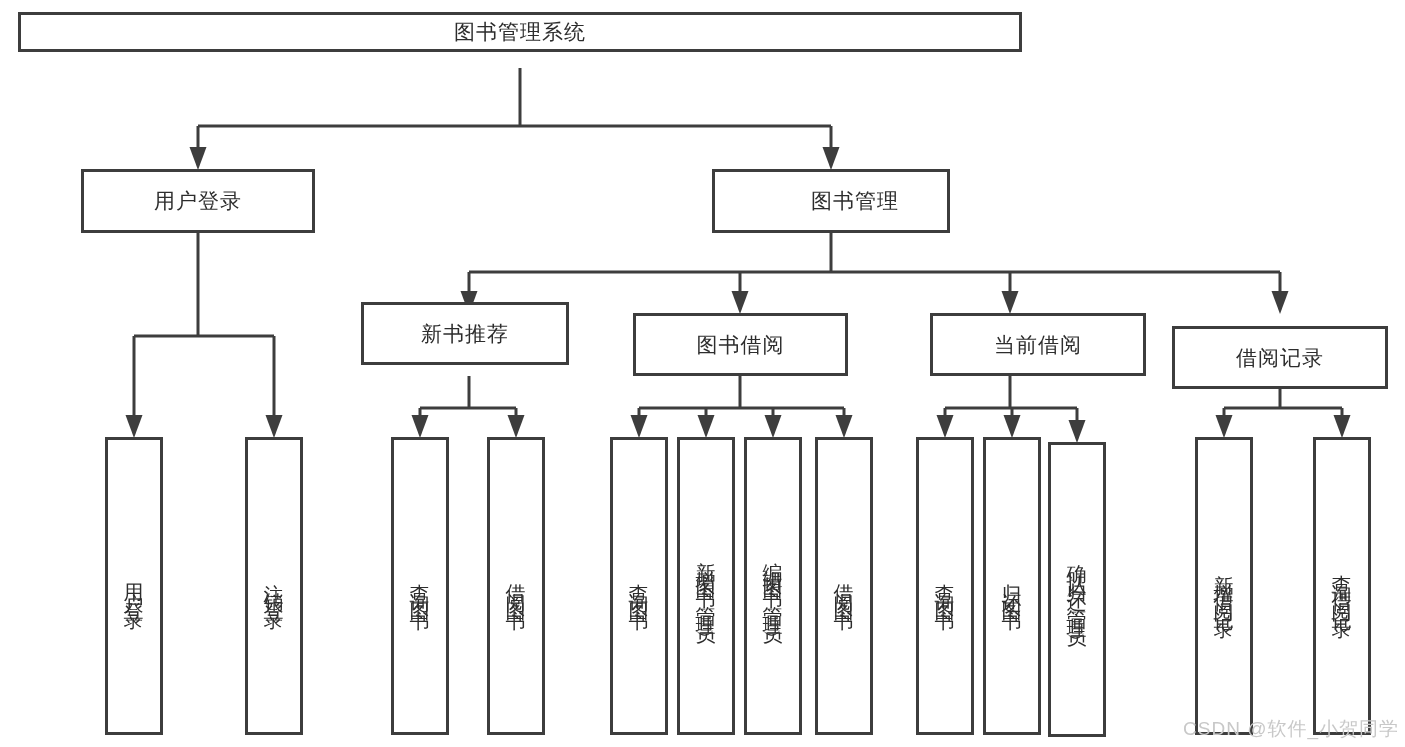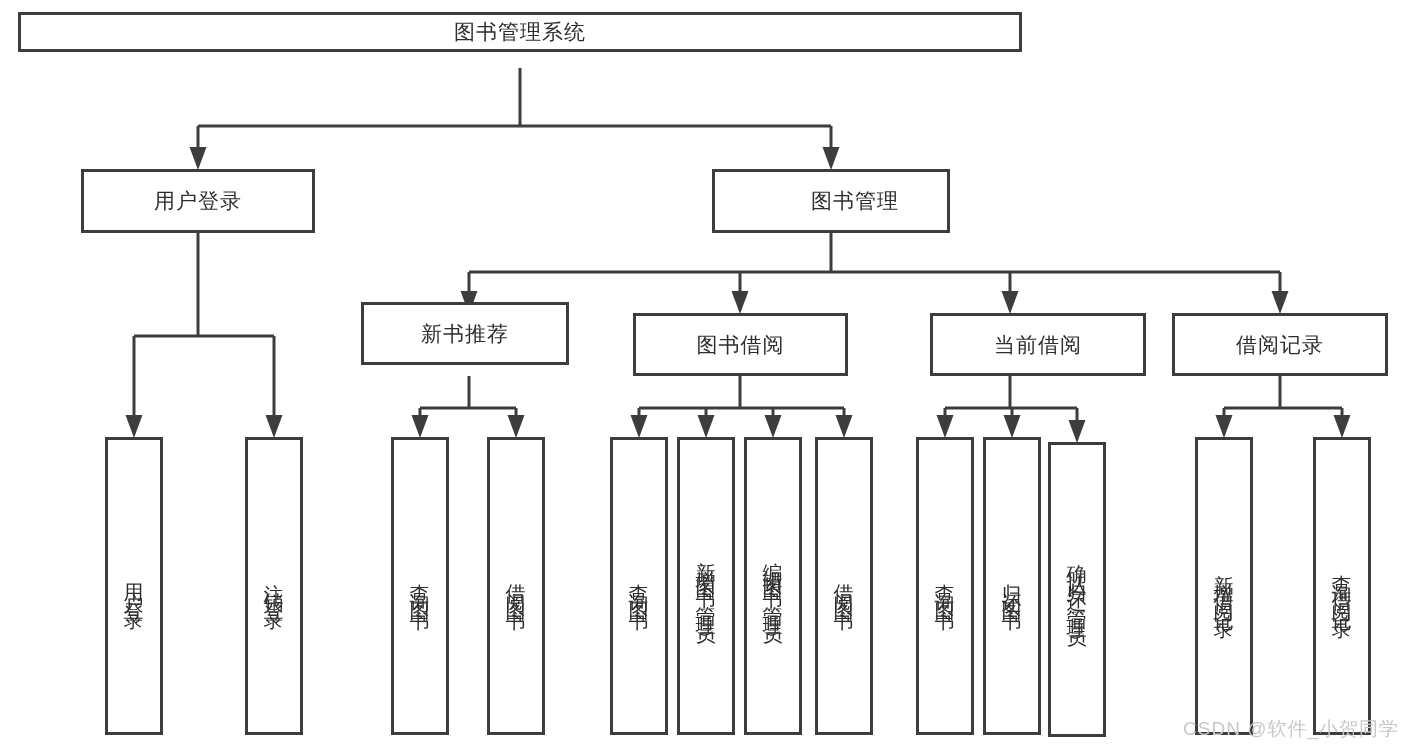"借阅记录" div.node { top: 313px -> 326px }
